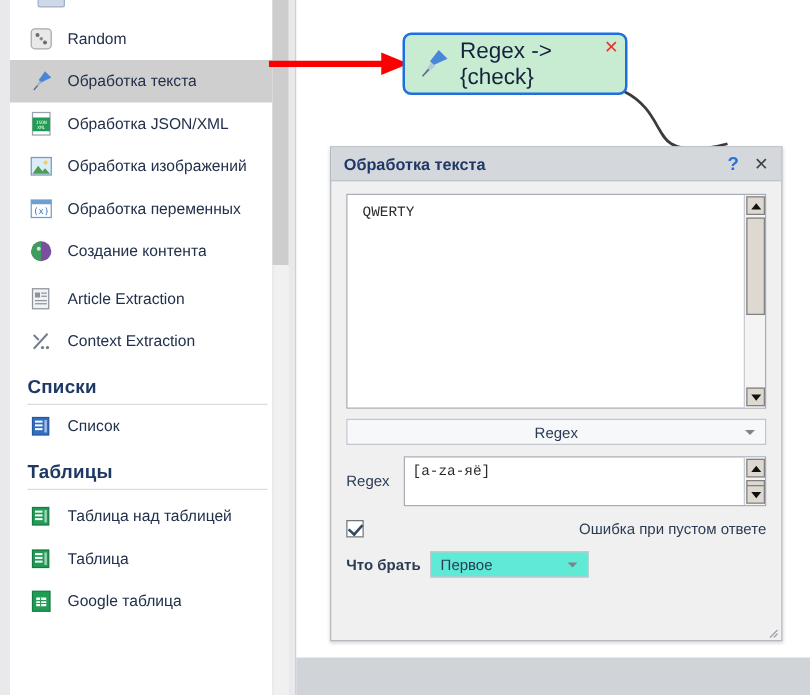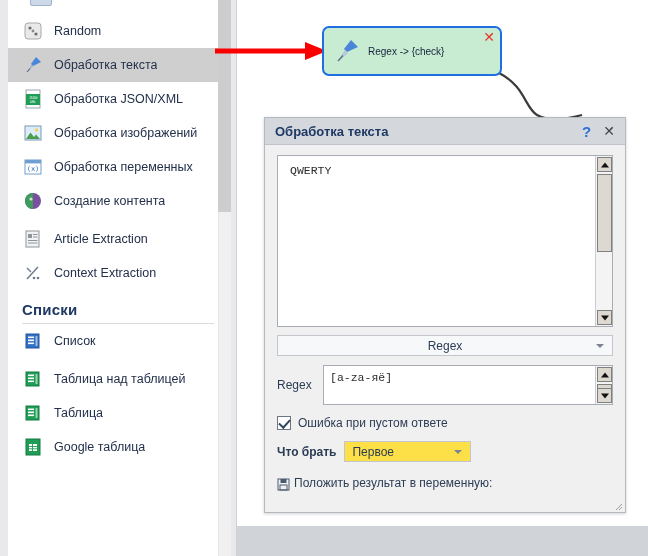"Regex -> {check}" #node-title { font-size: 10px -> 18px }
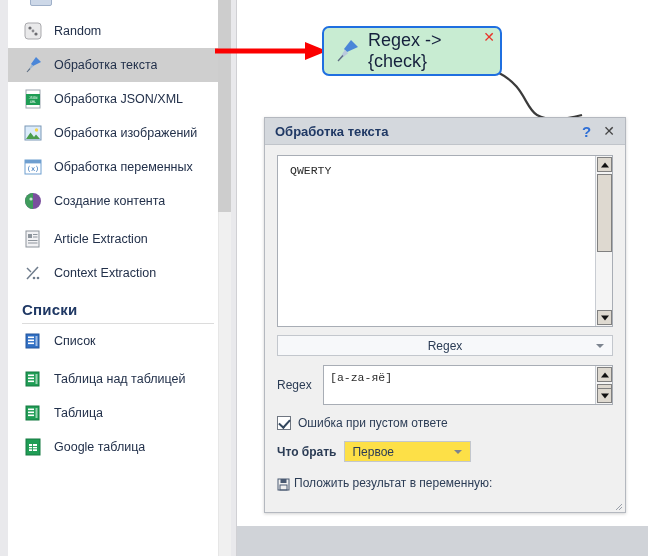"Таблицы" div.grp-head { html: none -> <div>Таблицы</div> }
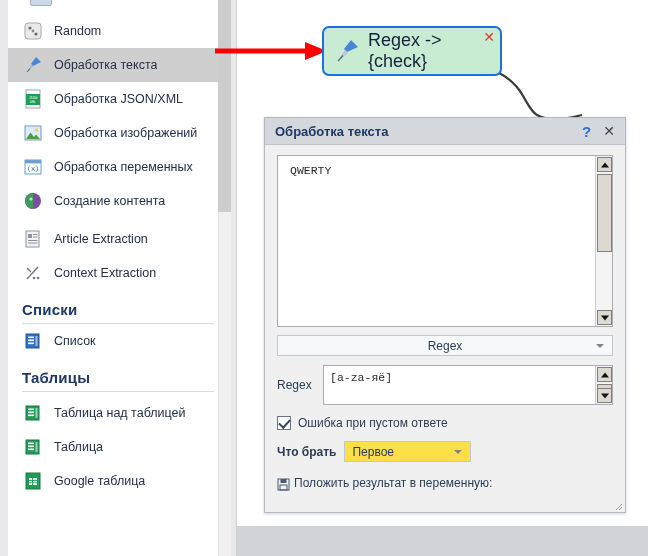"Ошибка при пустом ответе" div.row { justify-content: none -> space-between }
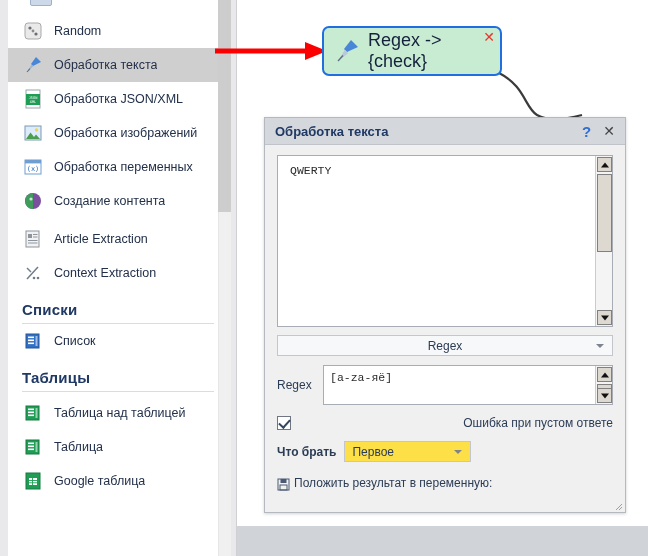"Первое" .sel { background: #fde047 -> #5eead4 }
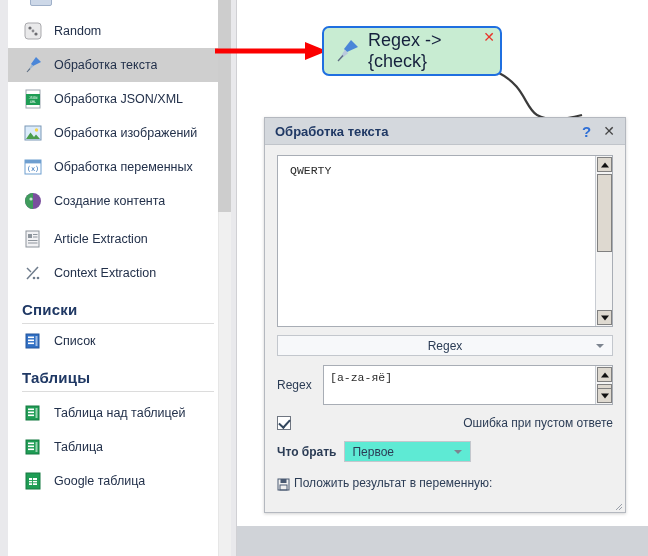"Положить результат в переменную:" div.row { html: <div> <span> <svg> <rect></rect> <rect></rect> <rect></rect> </svg> </span> <span>Положить результат в переменную:</span> </div> -> none }
